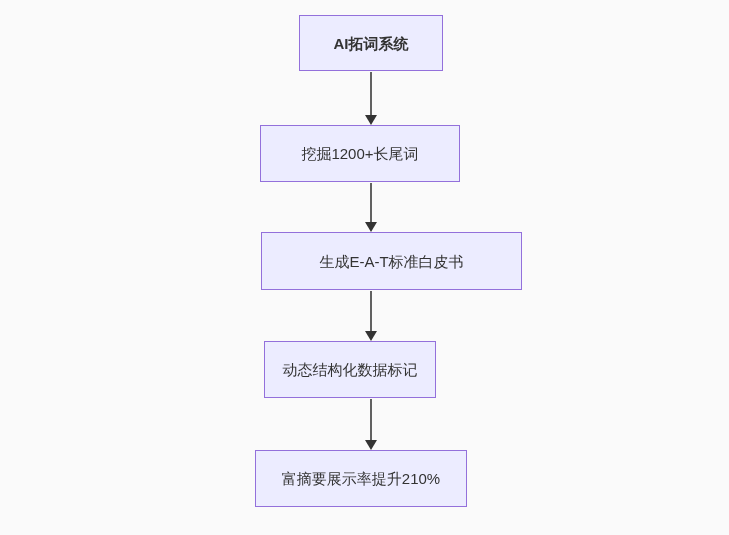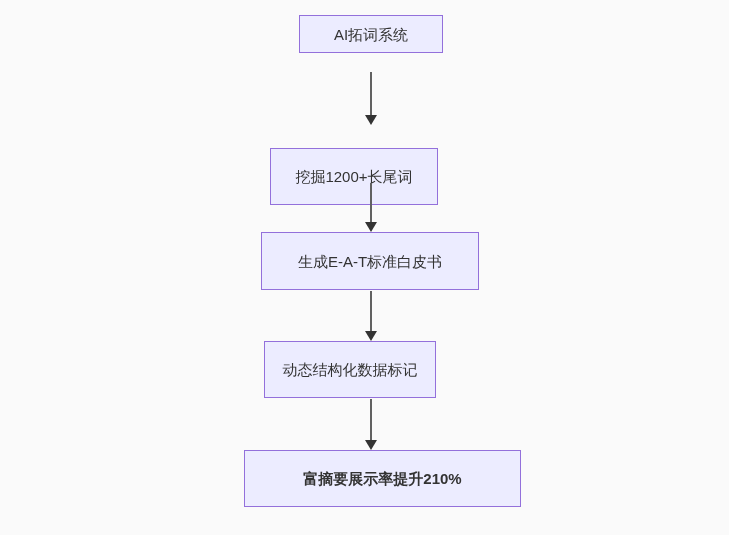"AI拓词系统" .node-1 { font-weight: none -> bold; height: 38px -> 56px }
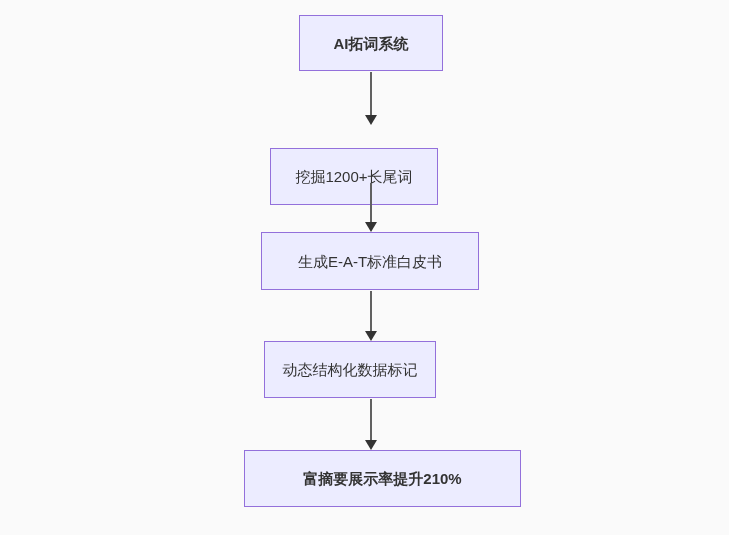"挖掘1200+长尾词" .node-2 { left: 270px -> 260px; margin-top: 23px -> none; width: 168px -> 200px }
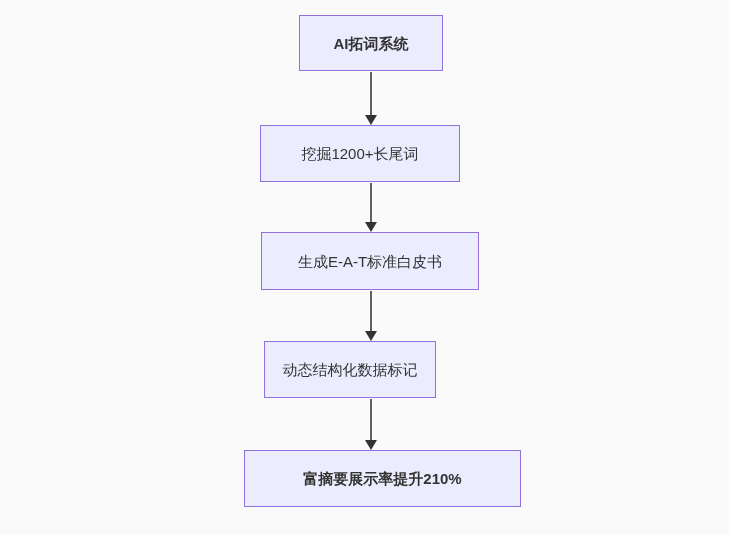"生成E-A-T标准白皮书" .node-3 { width: 218px -> 261px }
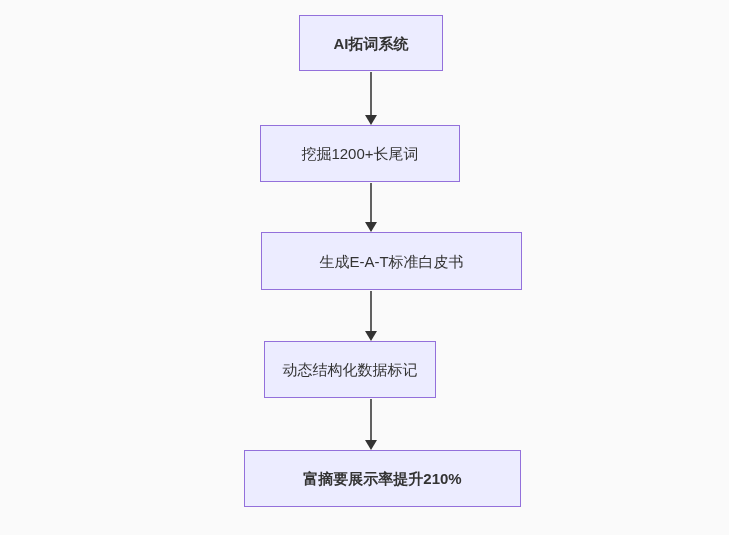"富摘要展示率提升210%" .node-5 { font-weight: bold -> none; left: 244px -> 255px; width: 277px -> 212px }
